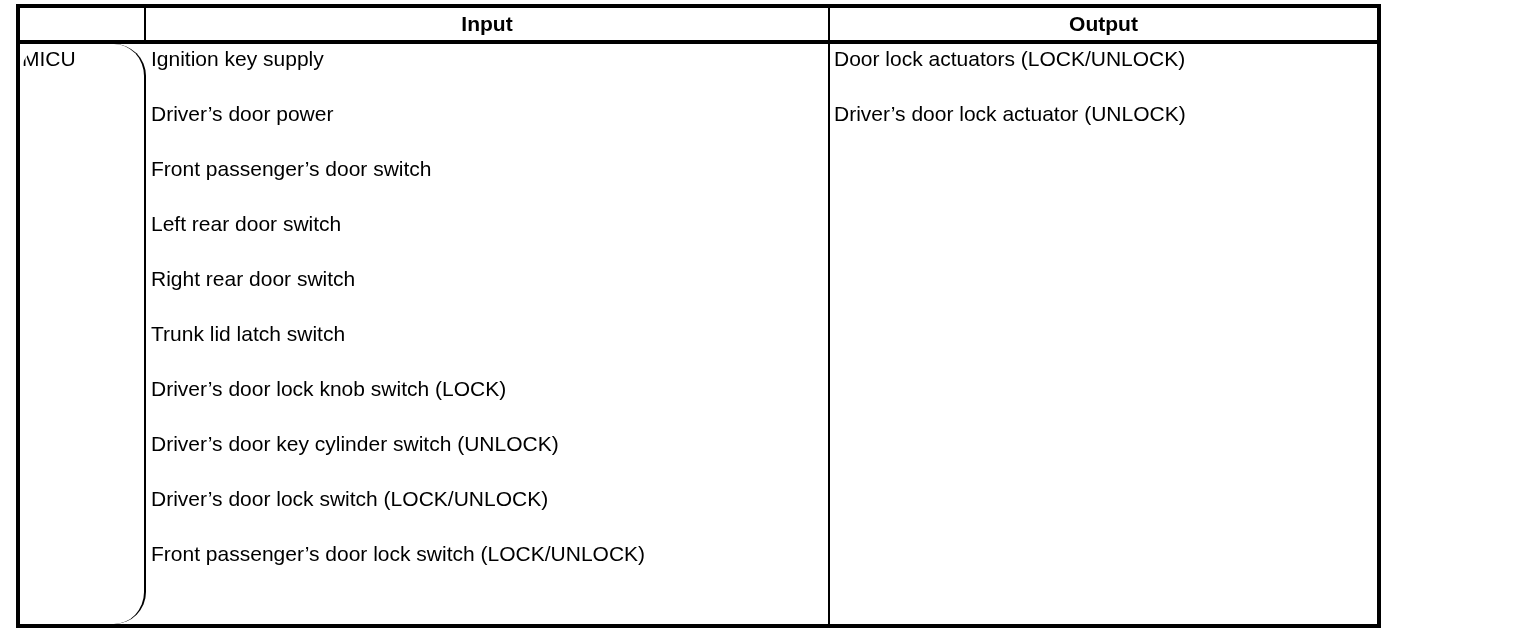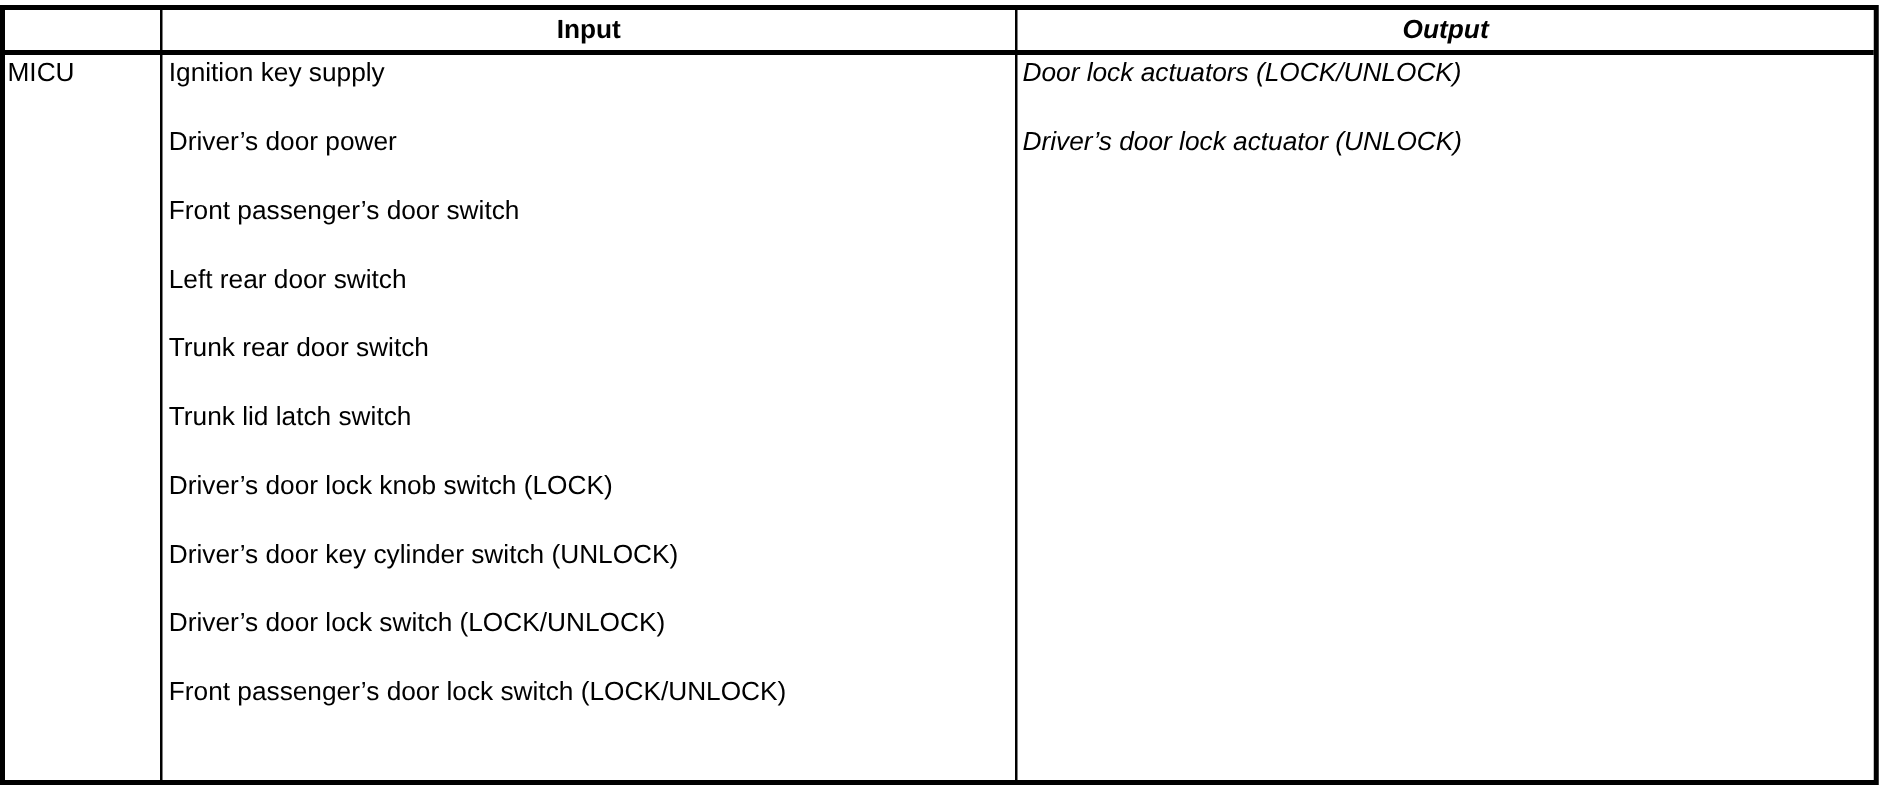"Input" .io-table { left: 0 -> 16px; width: 1503px -> 1365px }
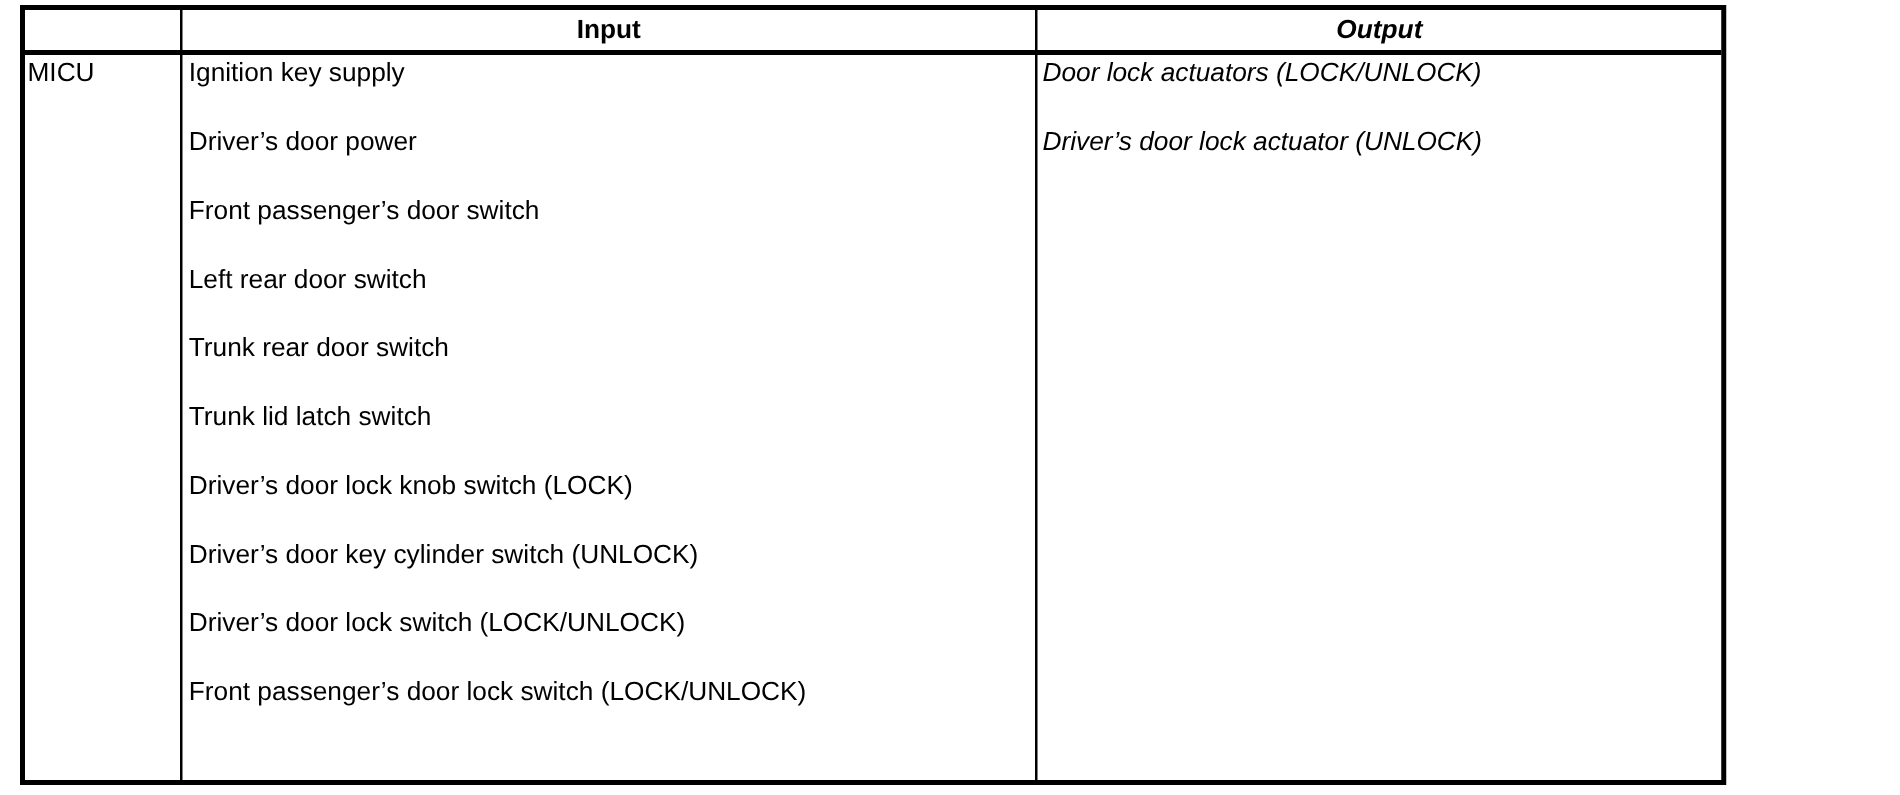"Output" .col-output { font-style: italic -> none }
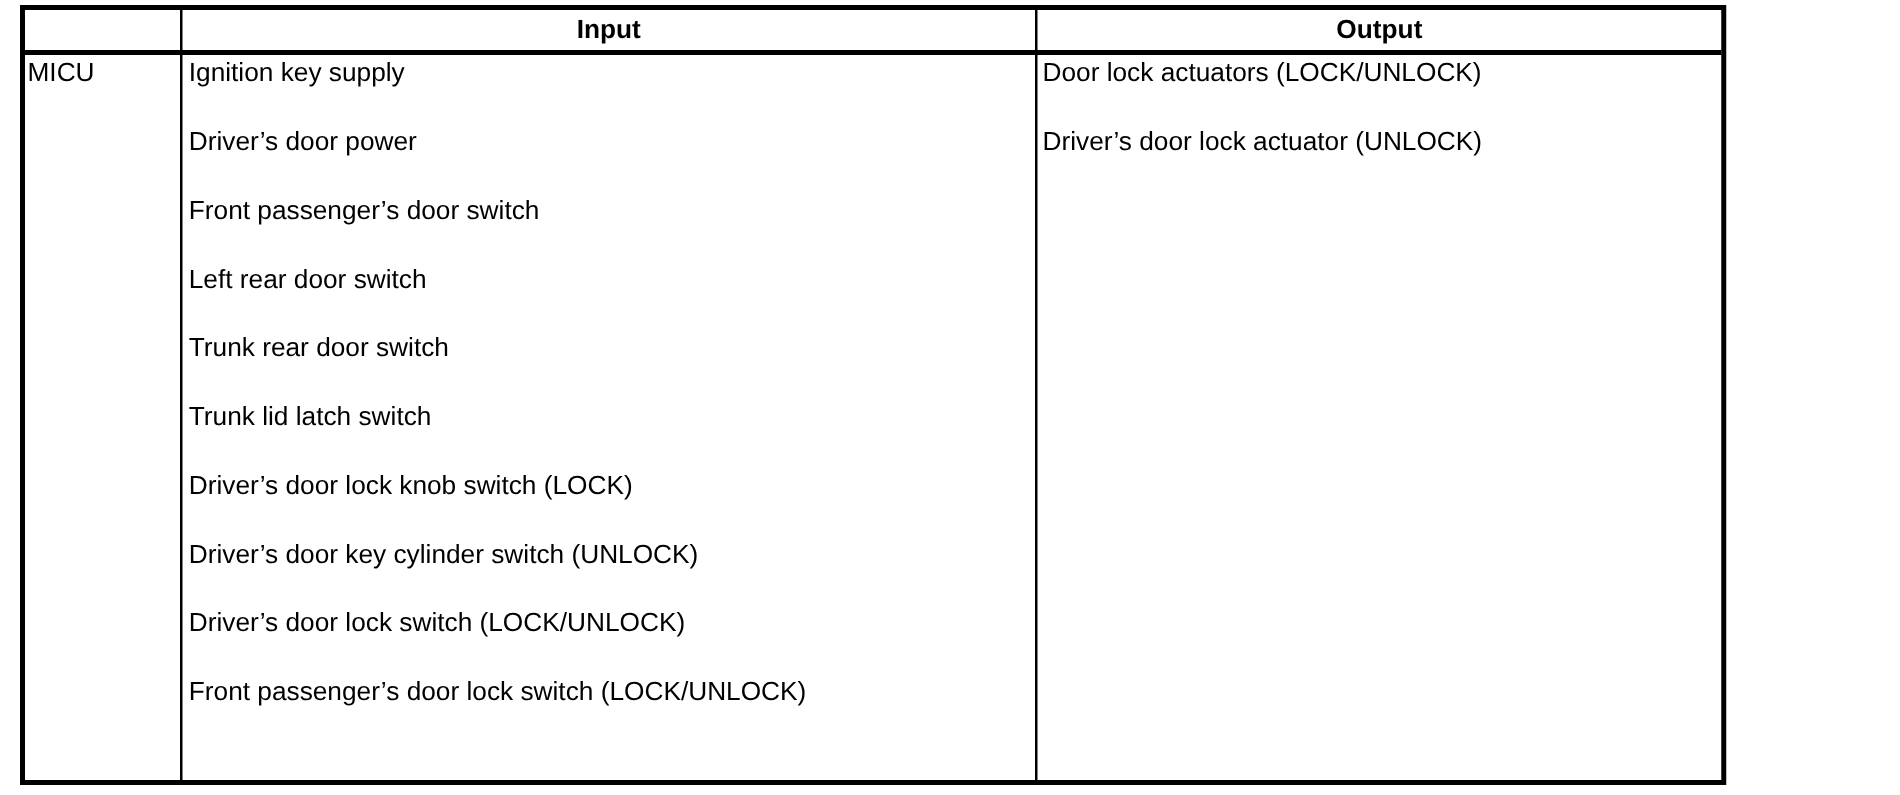"MICU" .device-cell { border-radius: none -> 32px }
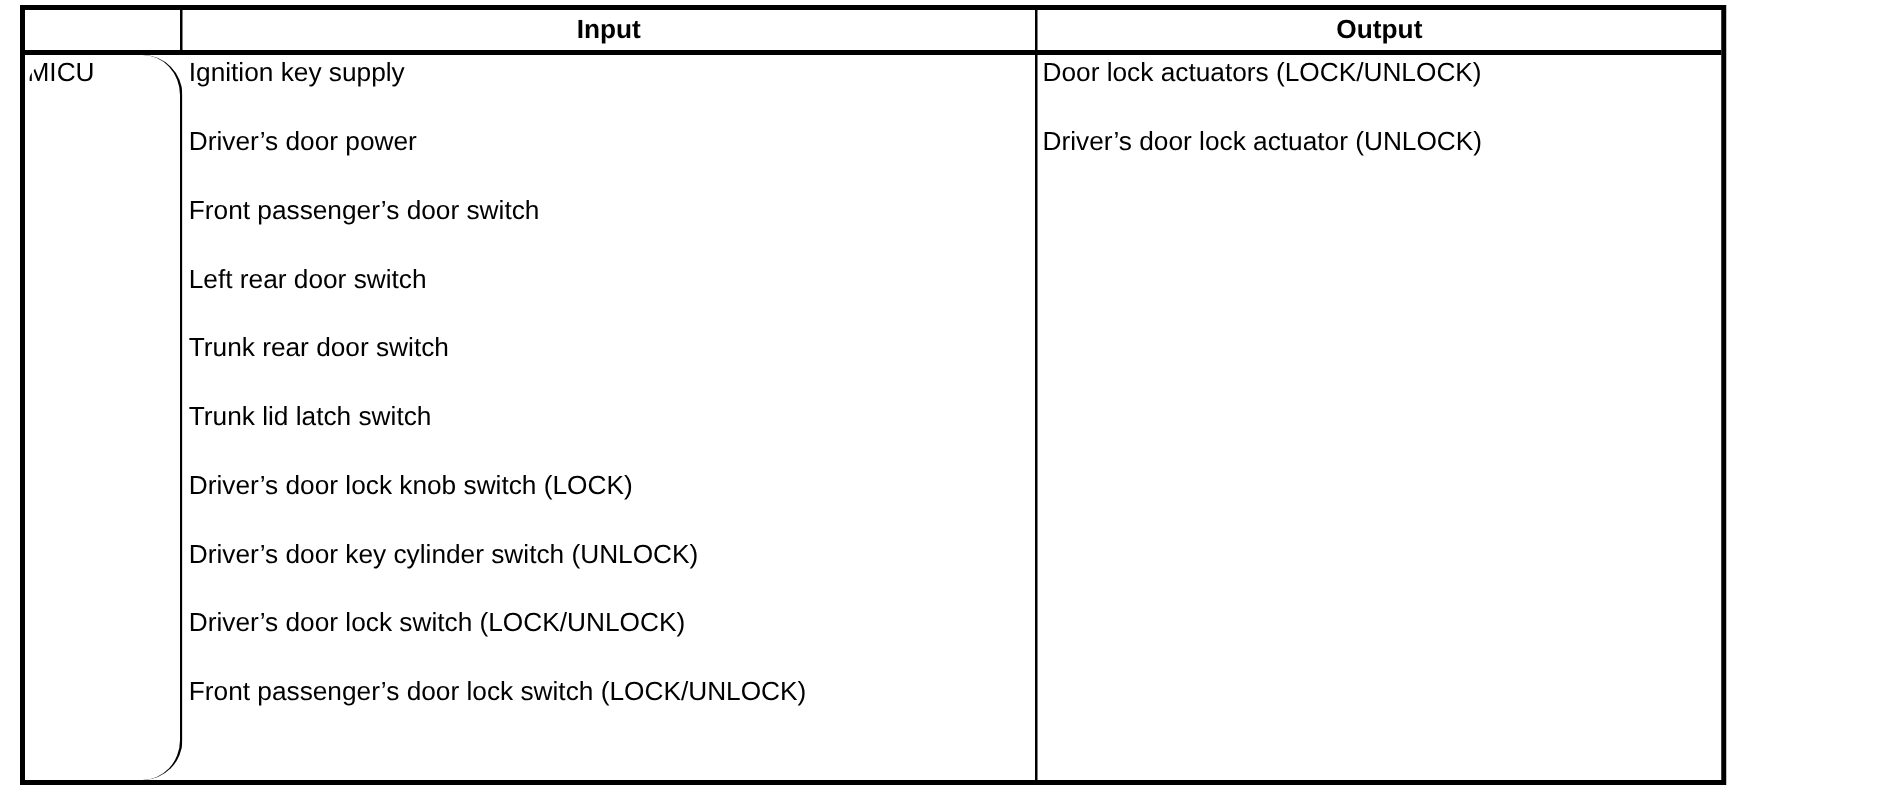"Trunk rear door switch" div.item { text: Trunk -> Right }
